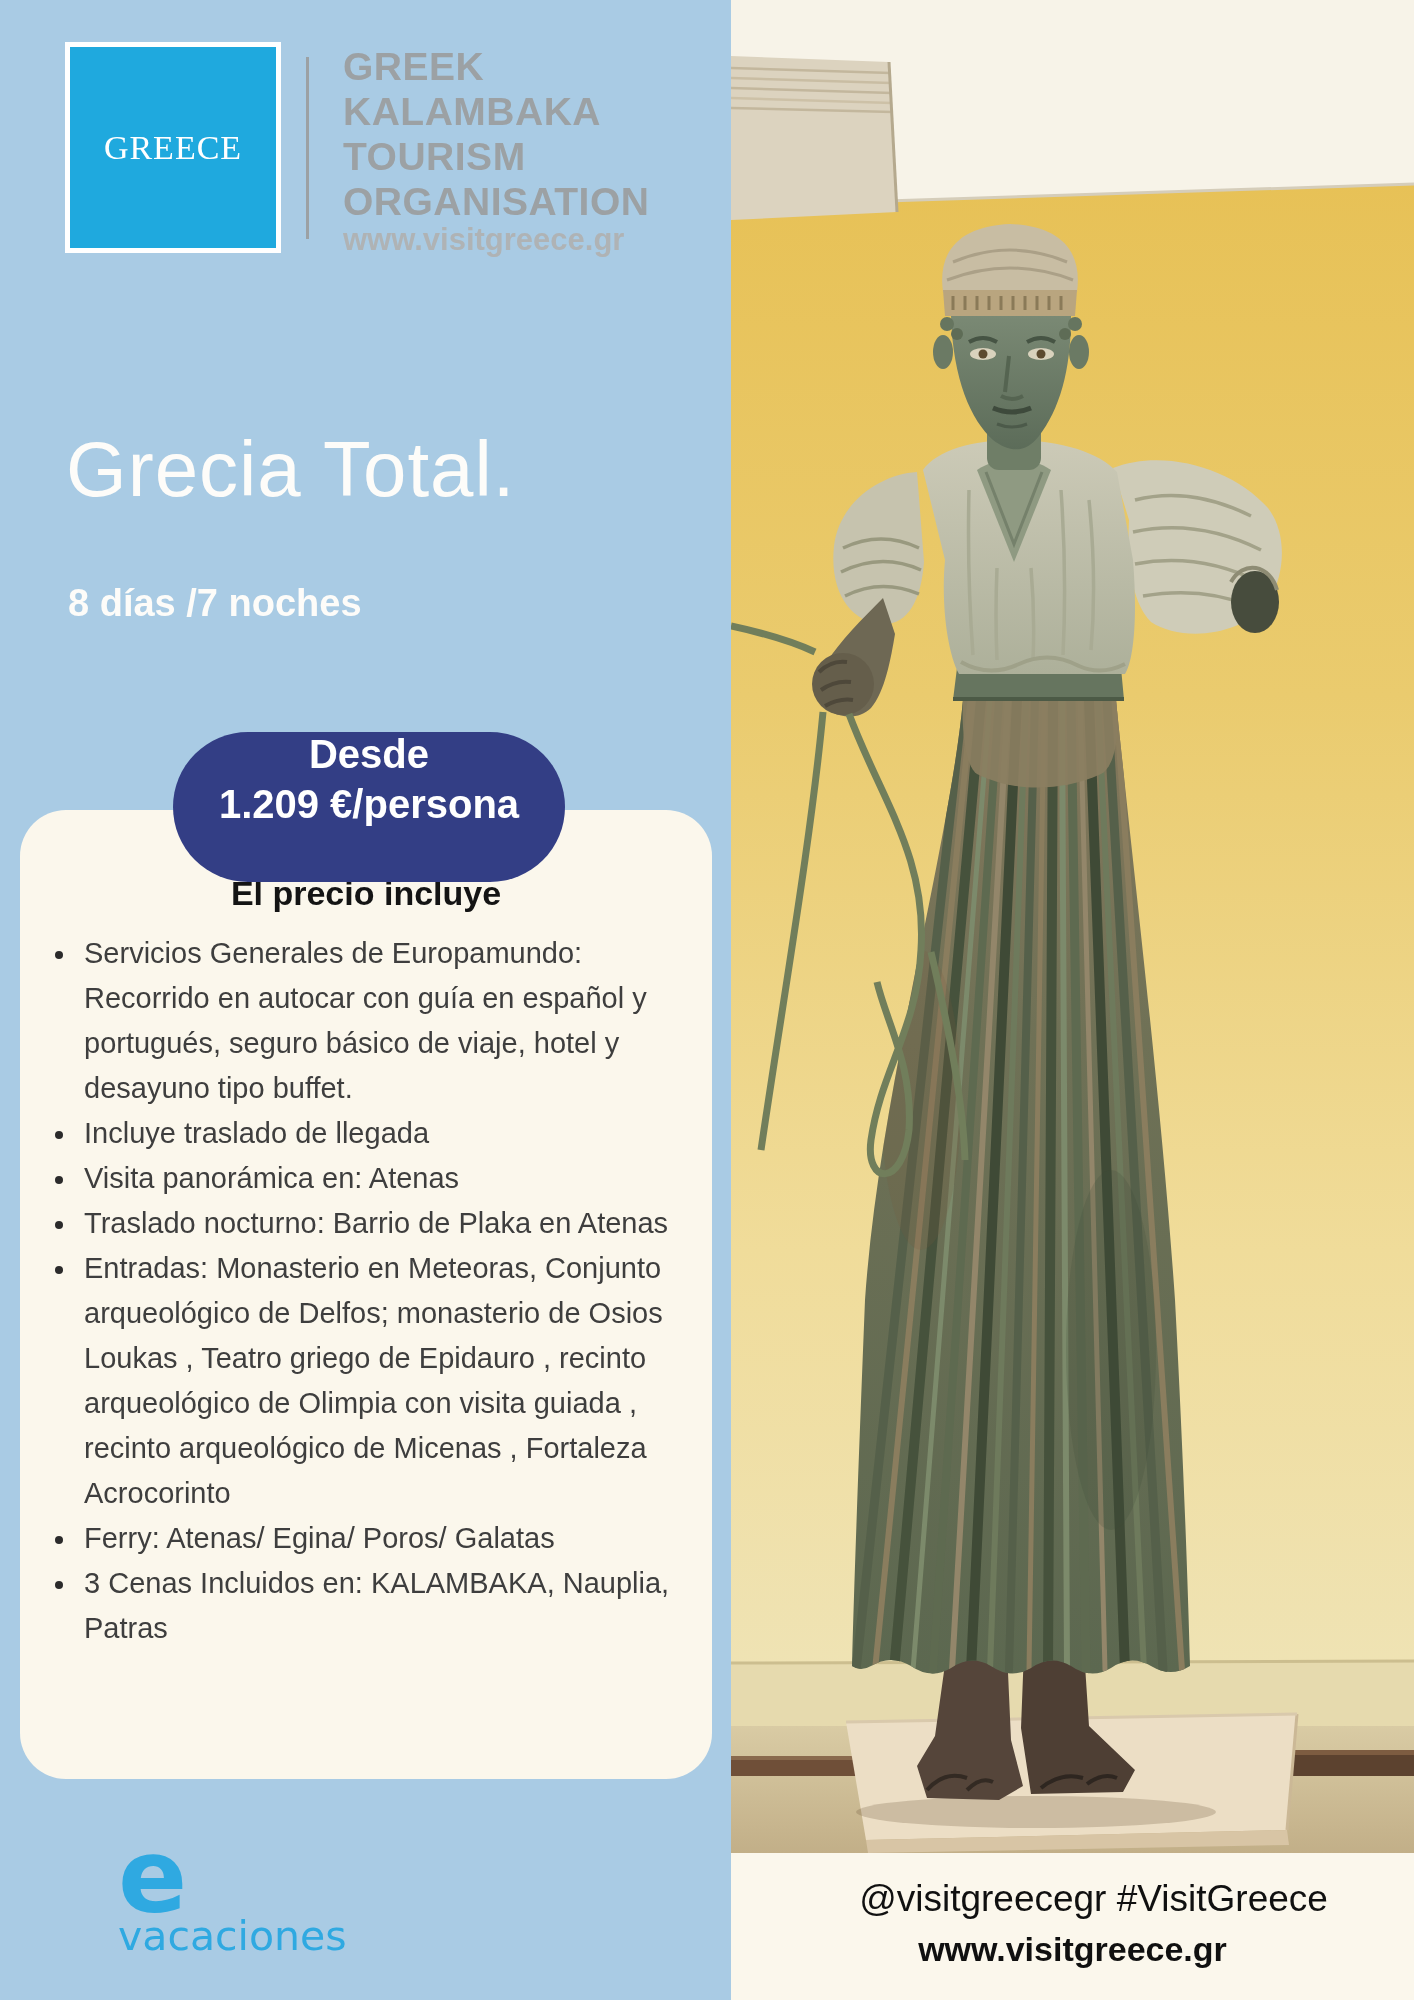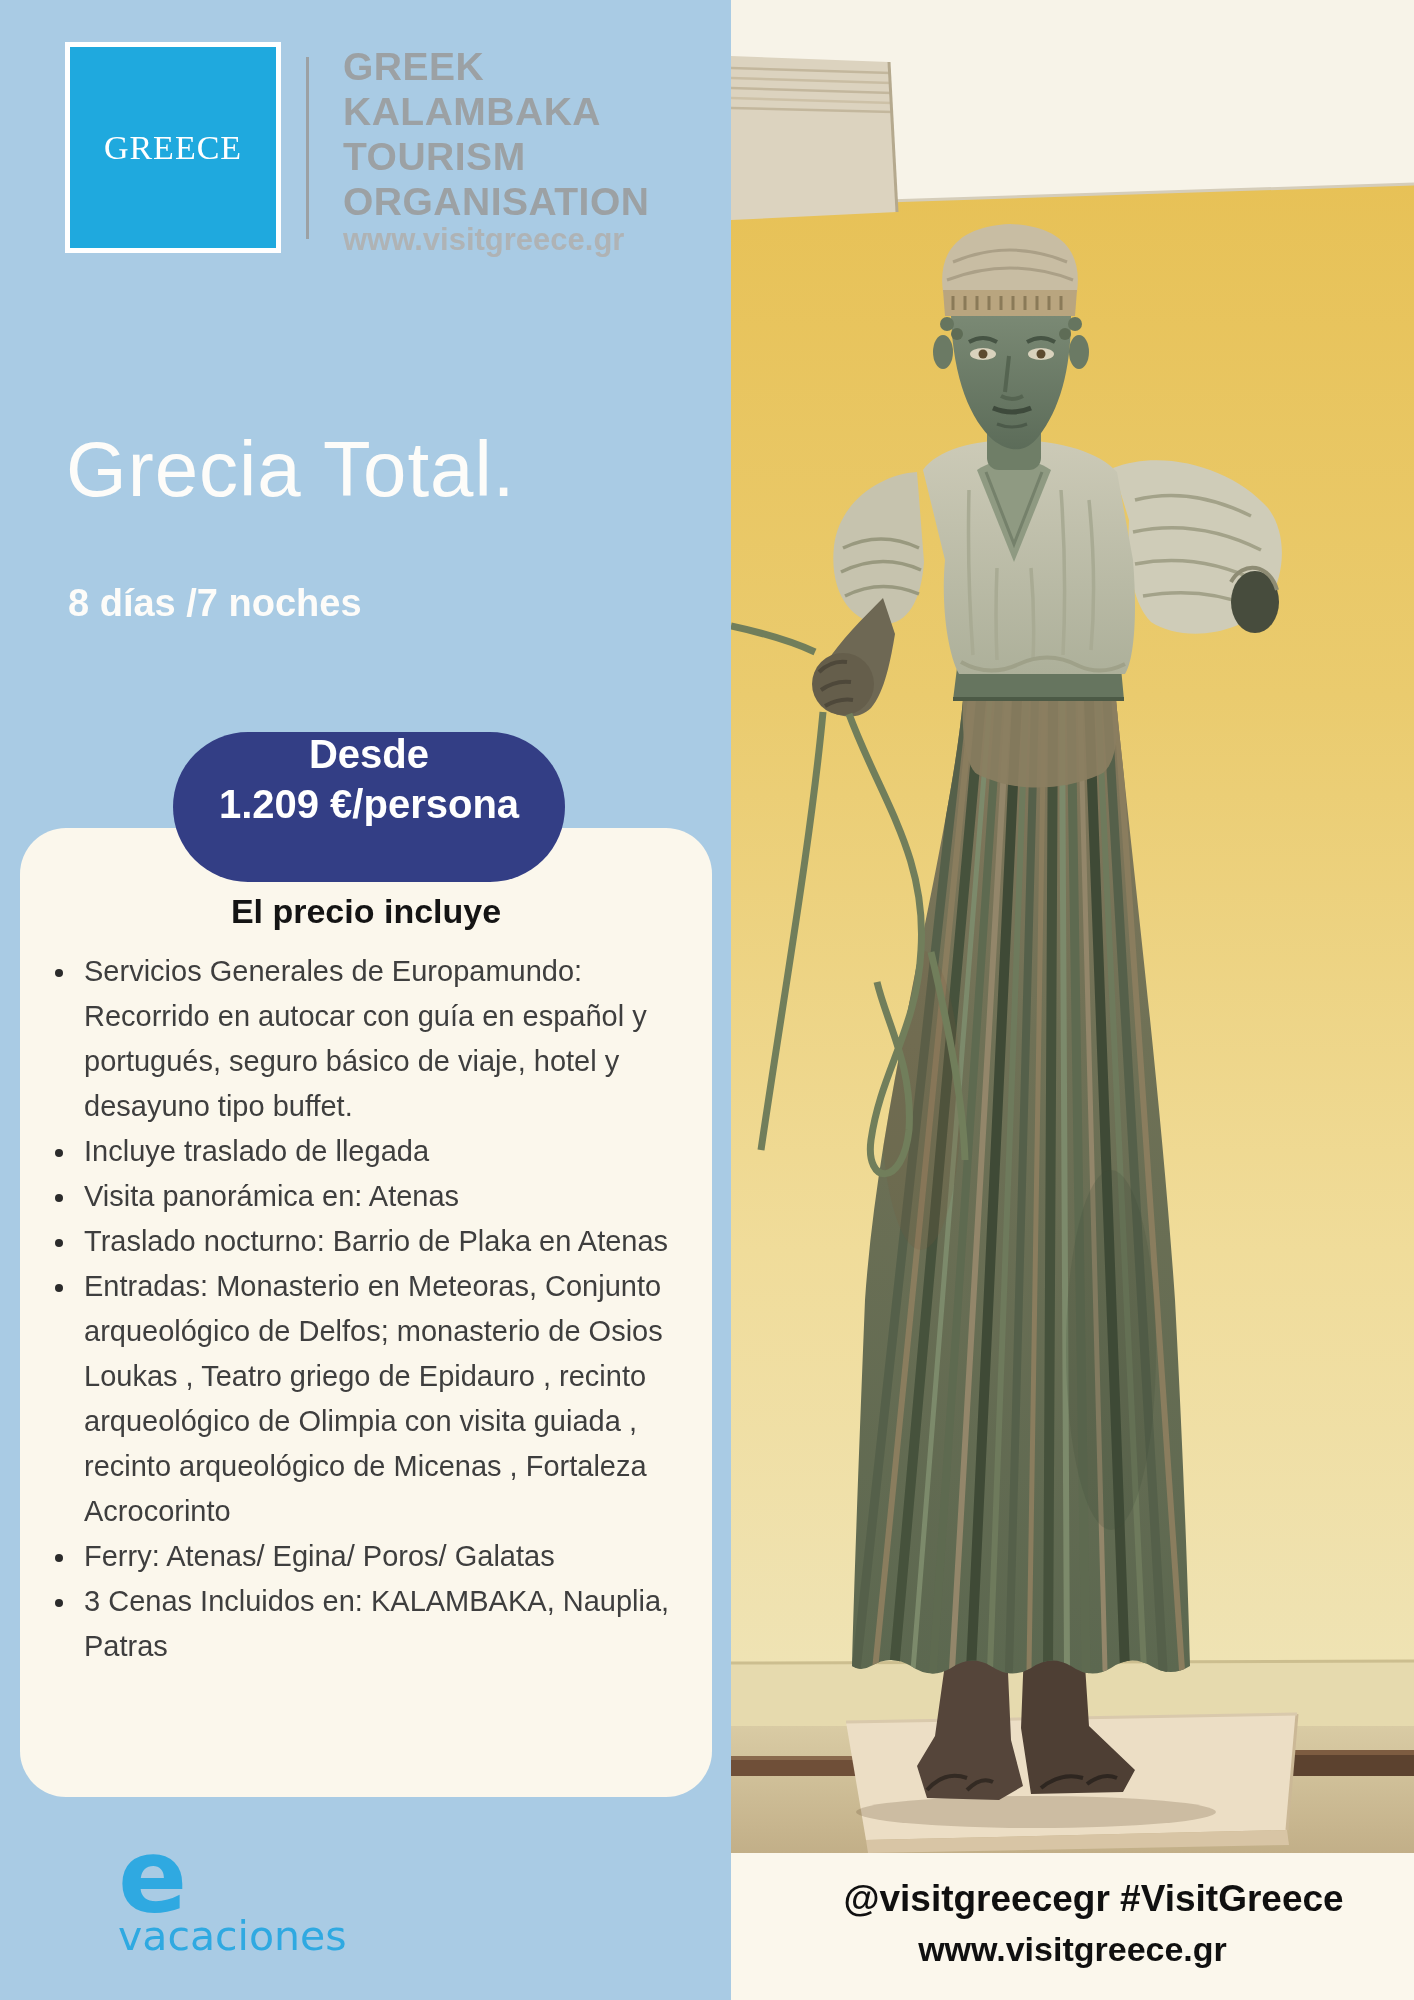"El precio incluye" .card { top: 828px -> 810px }
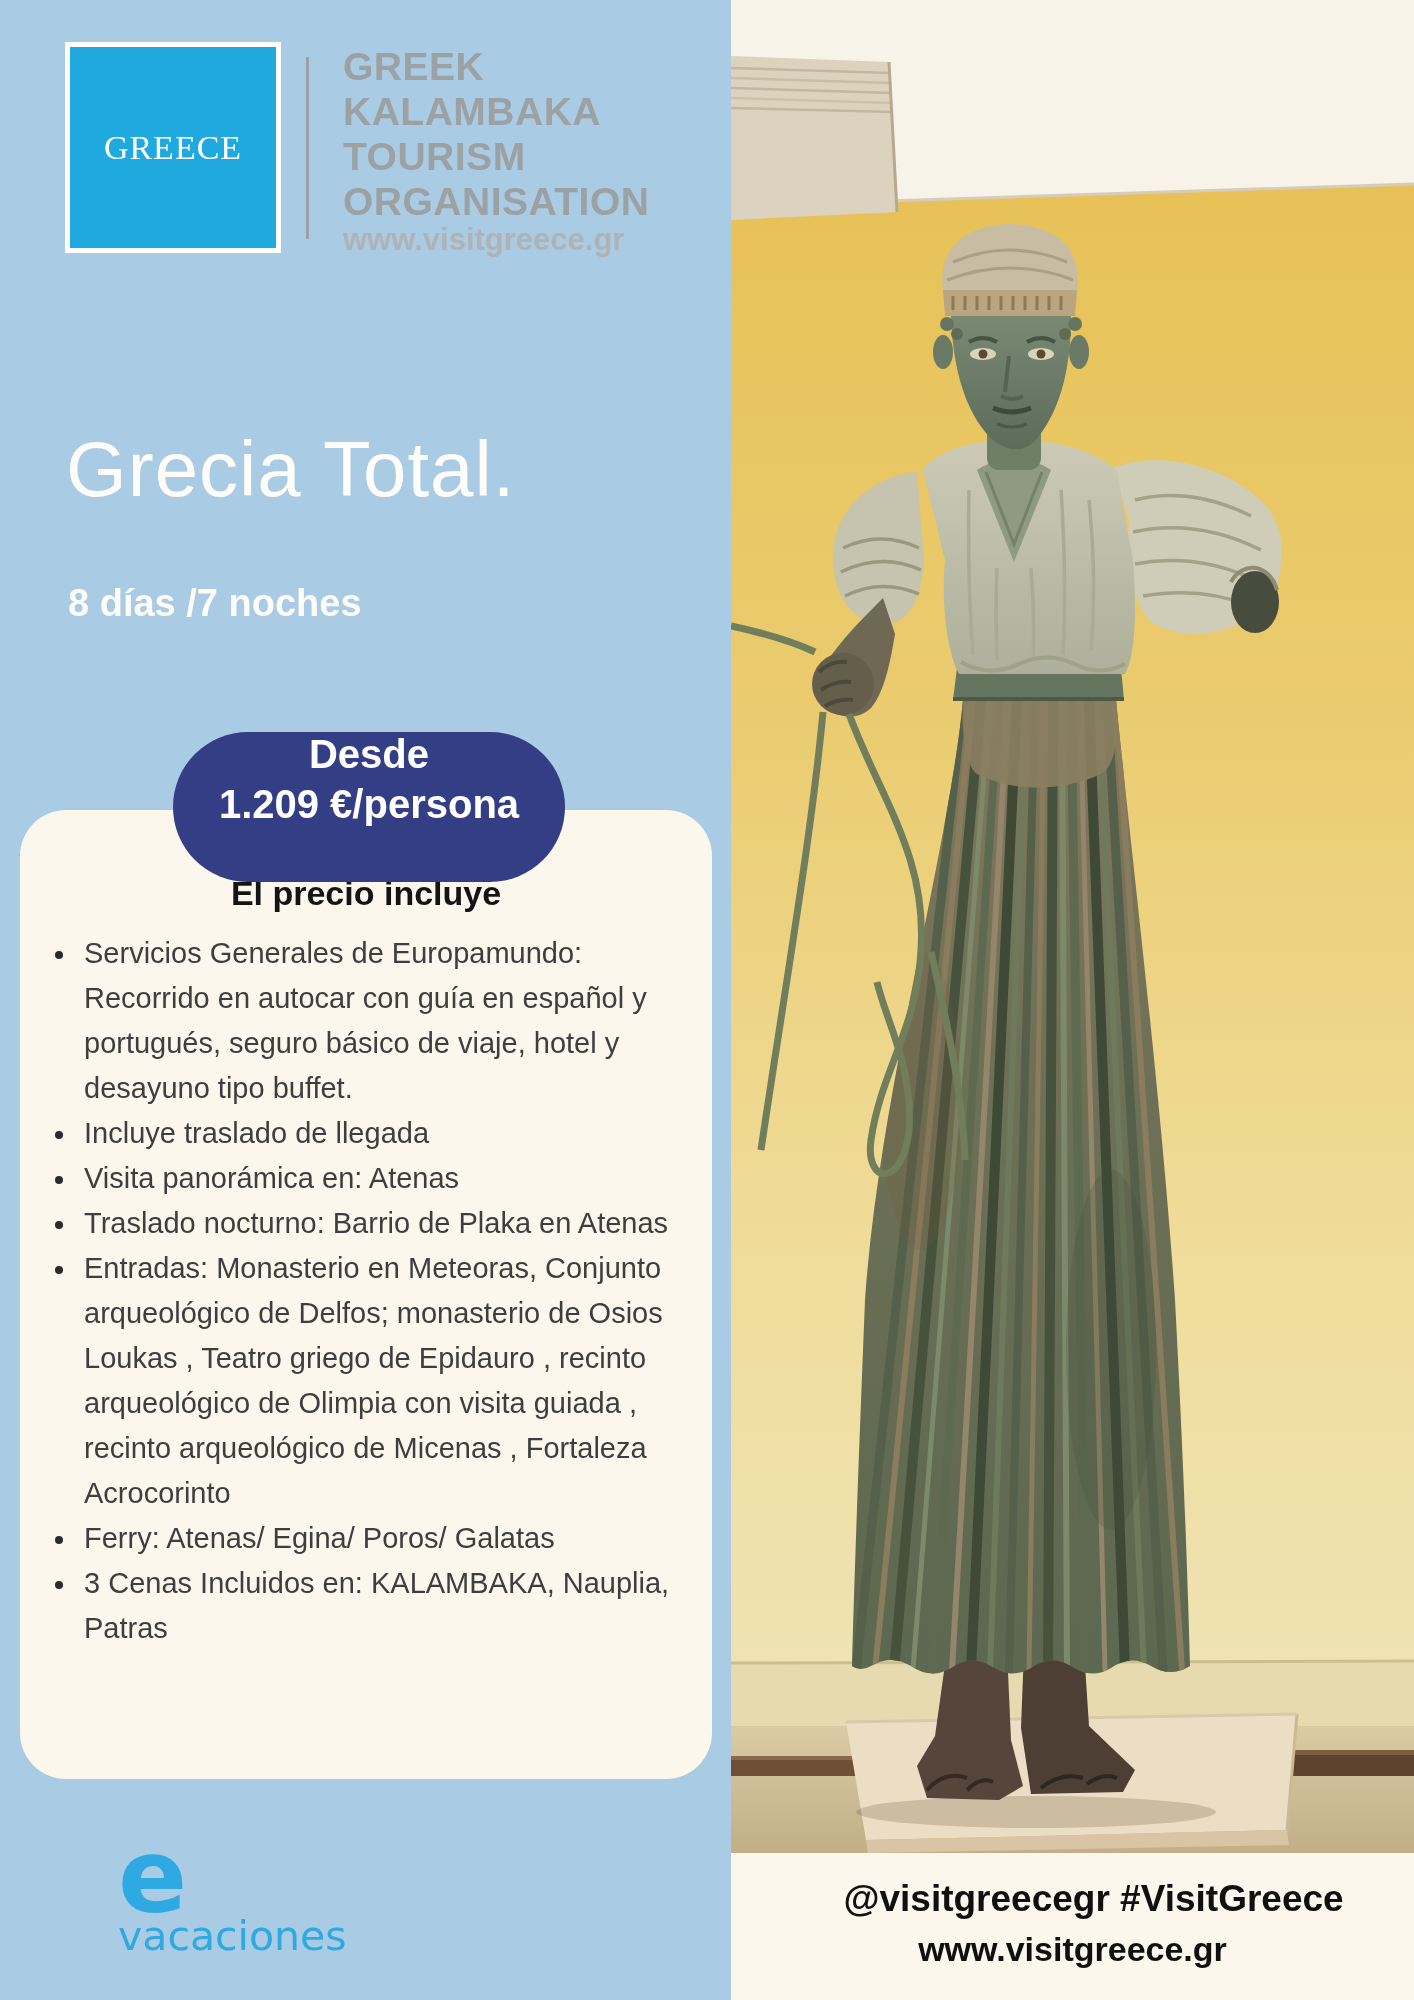"@visitgreecegr #VisitGreece" .pf-social { font-weight: 700 -> 400 }
